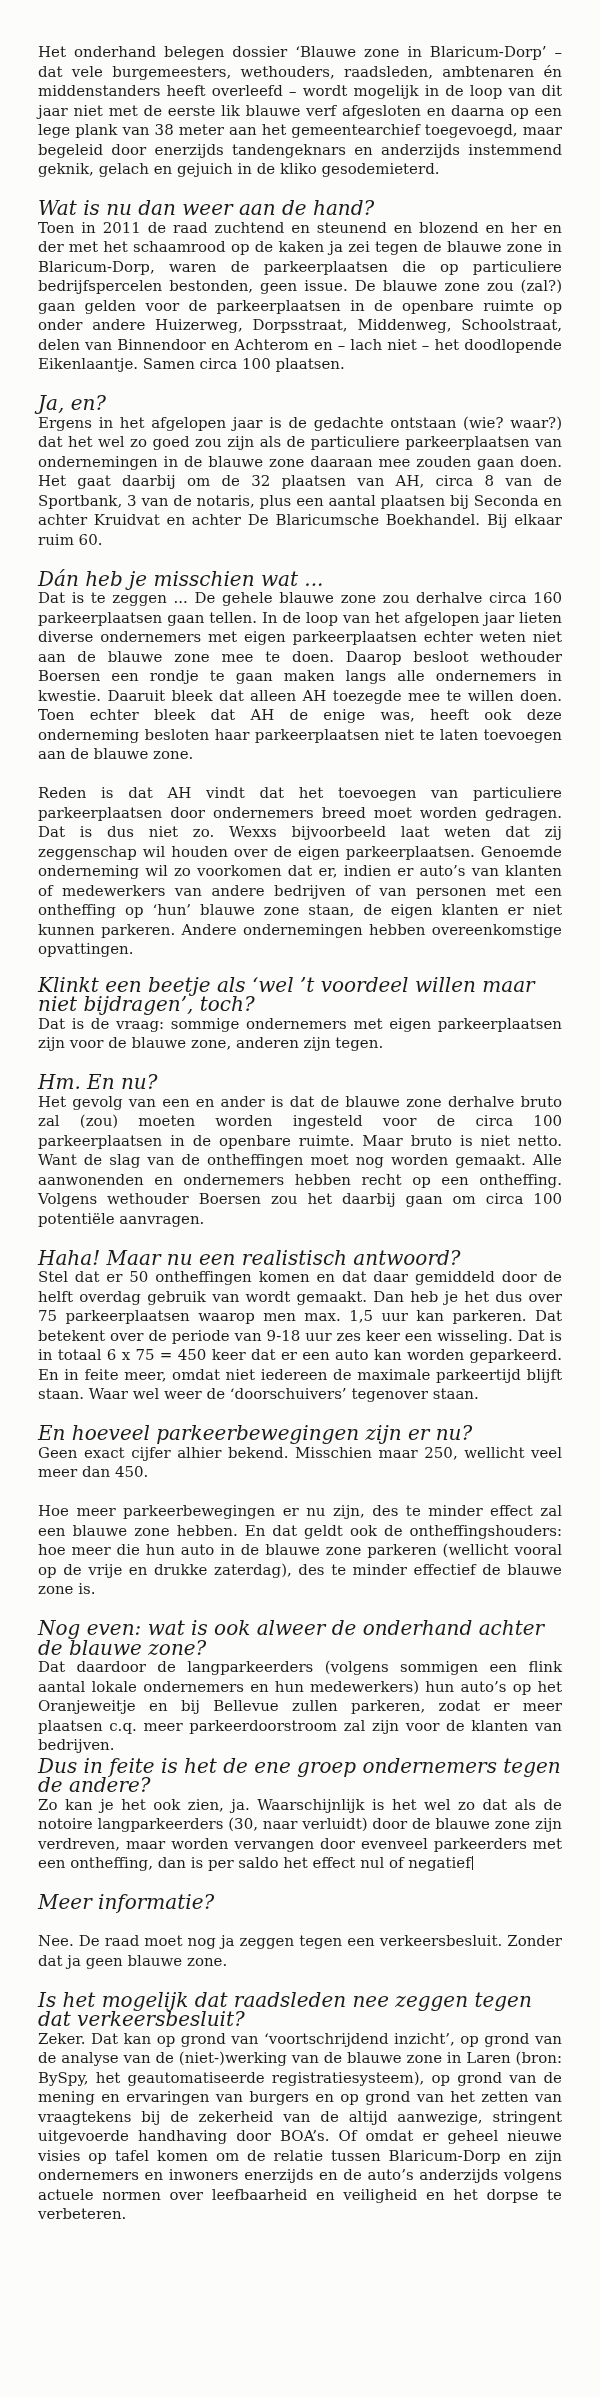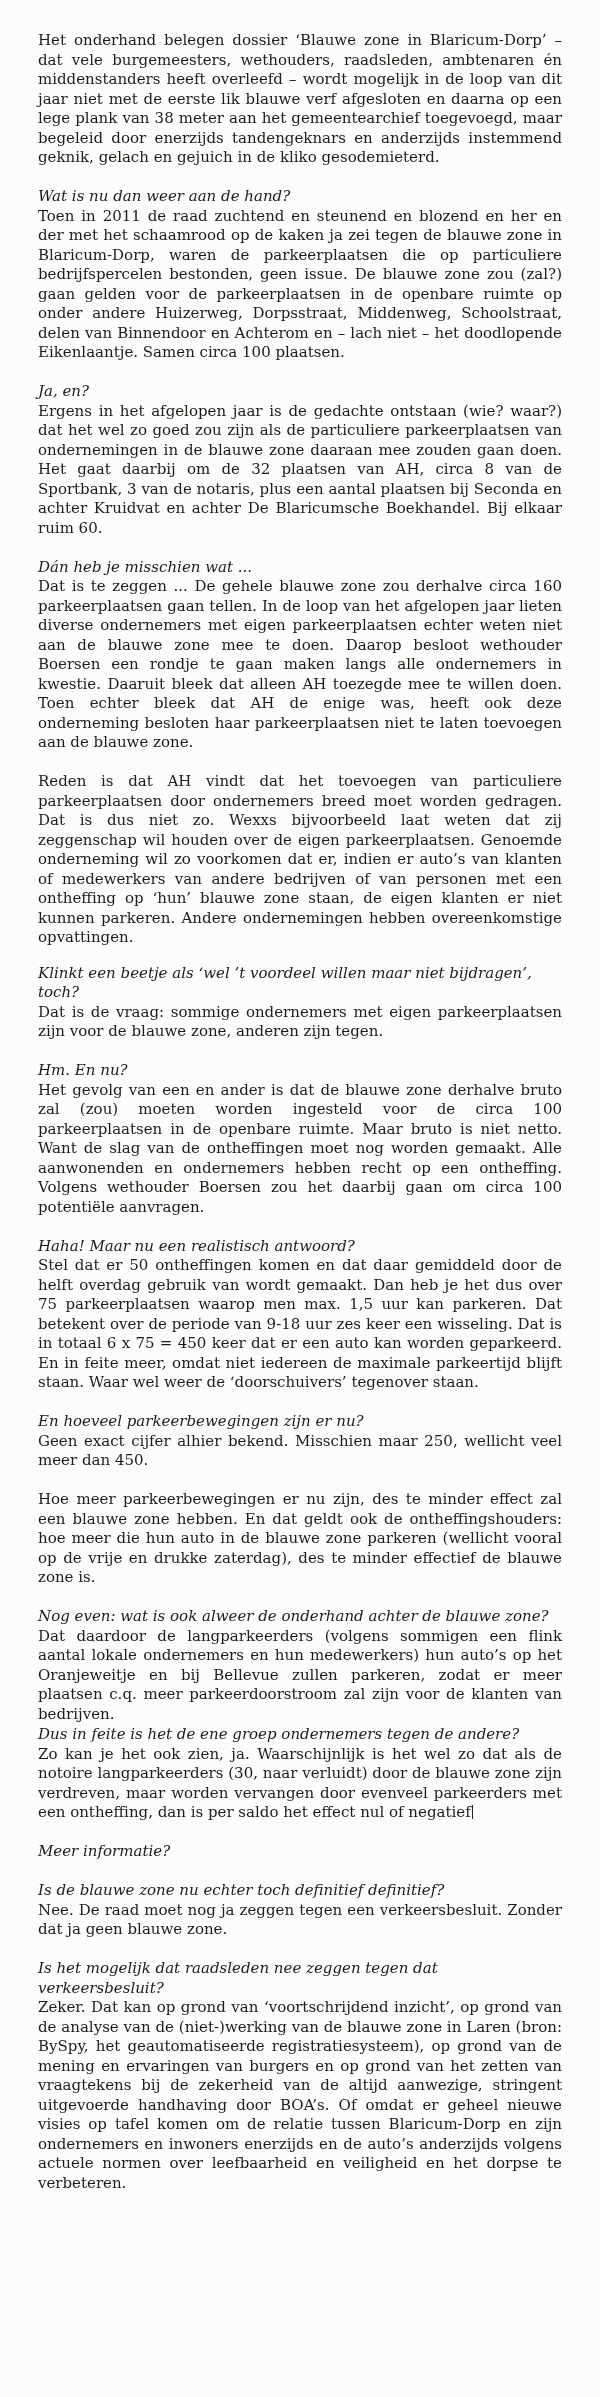"Het onderhand belegen dossier ‘Blauwe" .qa-section:first-child { margin-top: 0 -> 12px }
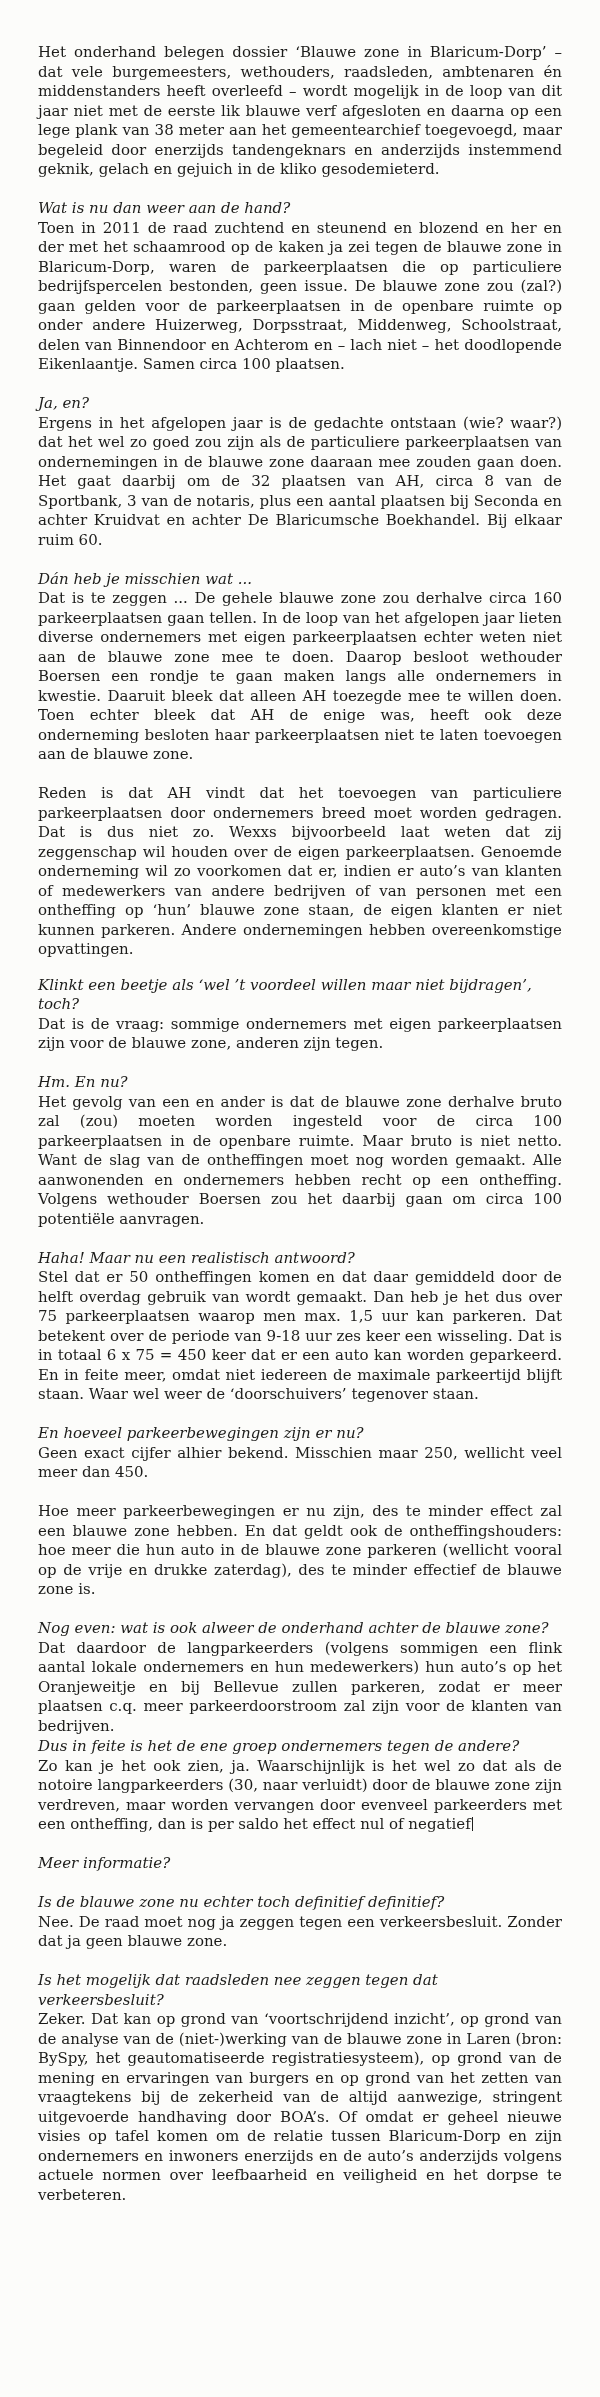"Wat is nu dan weer" .question { font-size: 15px -> 20px }
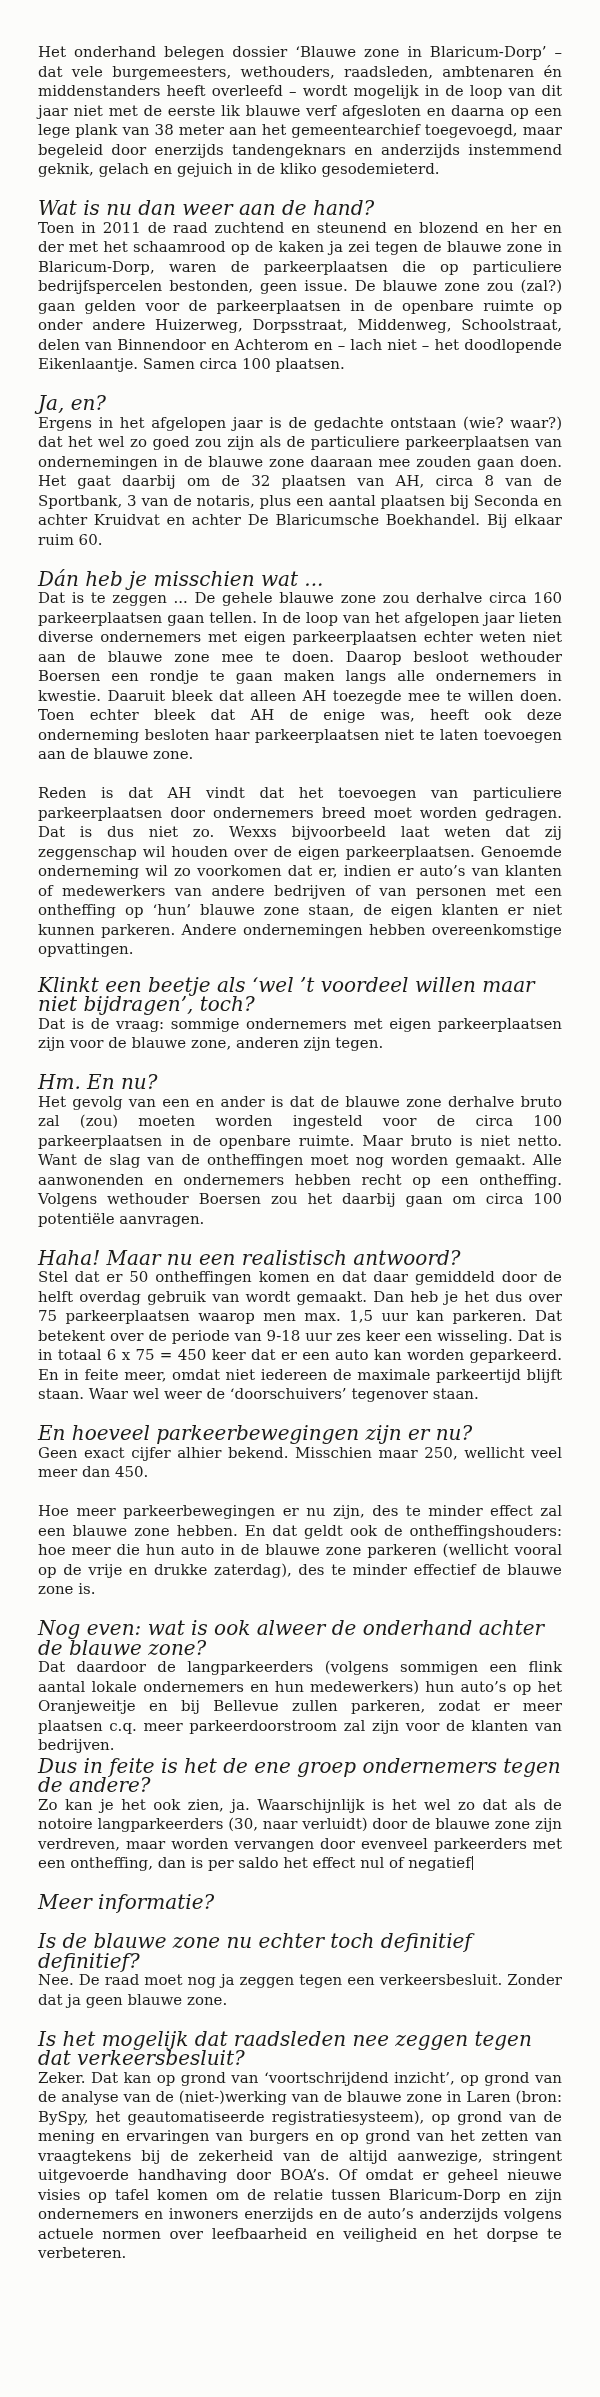"Is de blauwe zone nu" h2.question { html: <h2>Is de blauwe zone nu echter toch definitief definitief?</h2> -> none }
